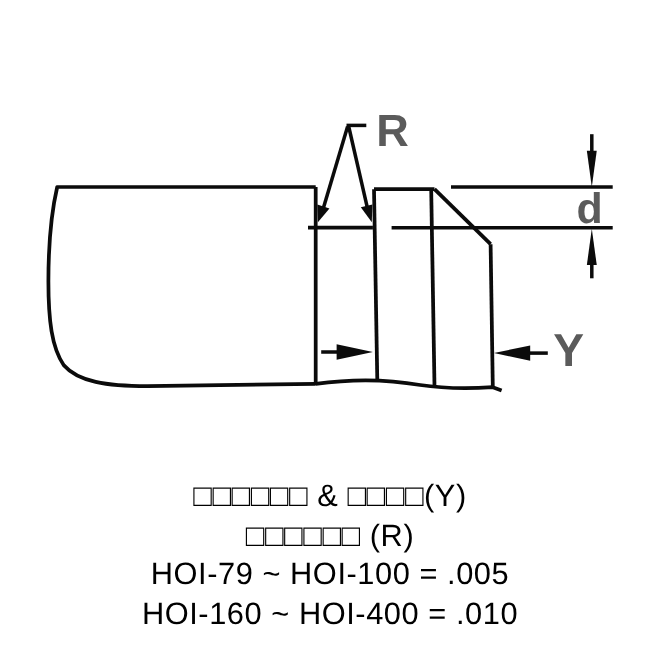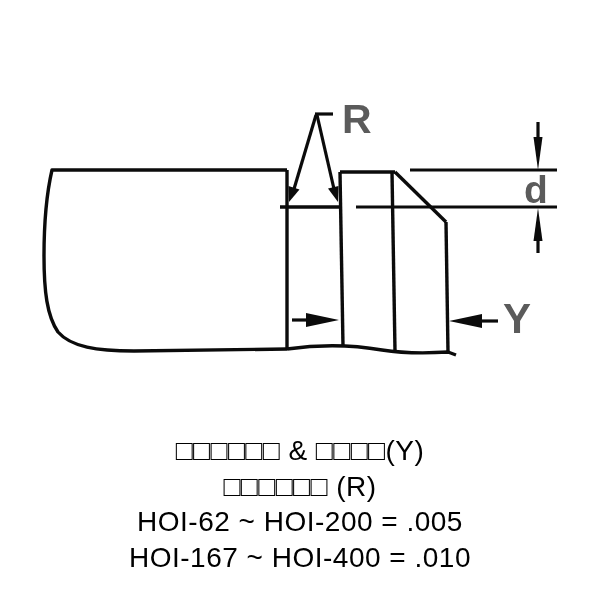"HOI-62 ~ HOI-200 = .005" div { text: HOI-62 ~ HOI-200 -> HOI-79 ~ HOI-100 }
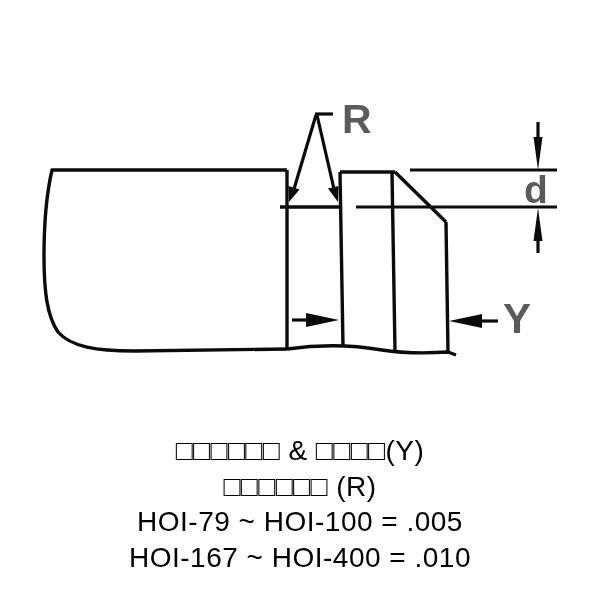"HOI-167 ~ HOI-400 = .010" div { text: HOI-167 -> HOI-160 }
